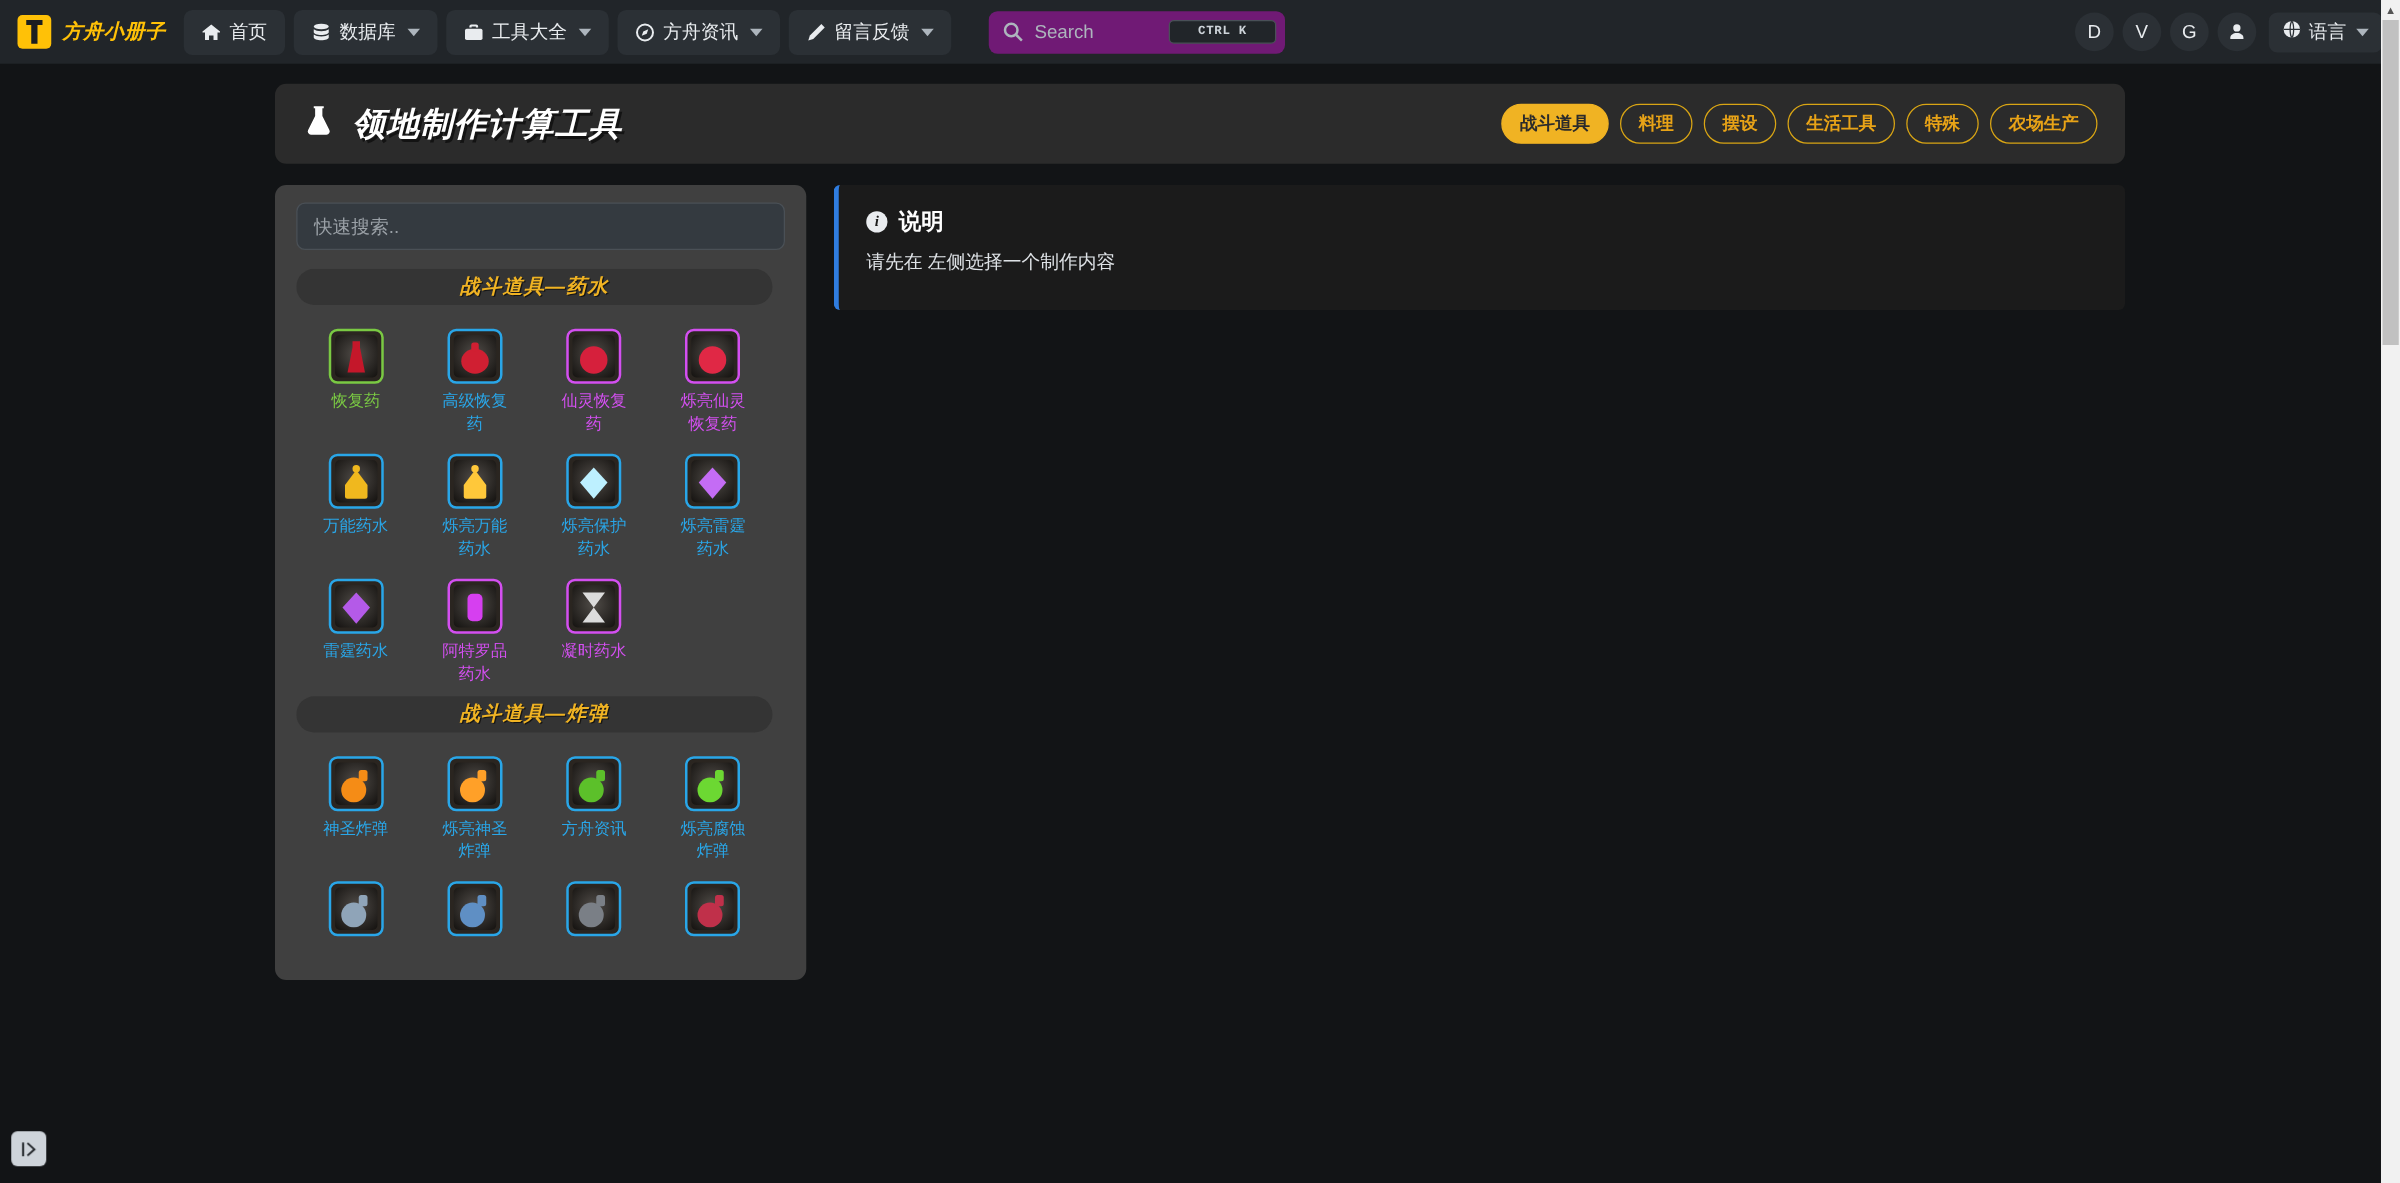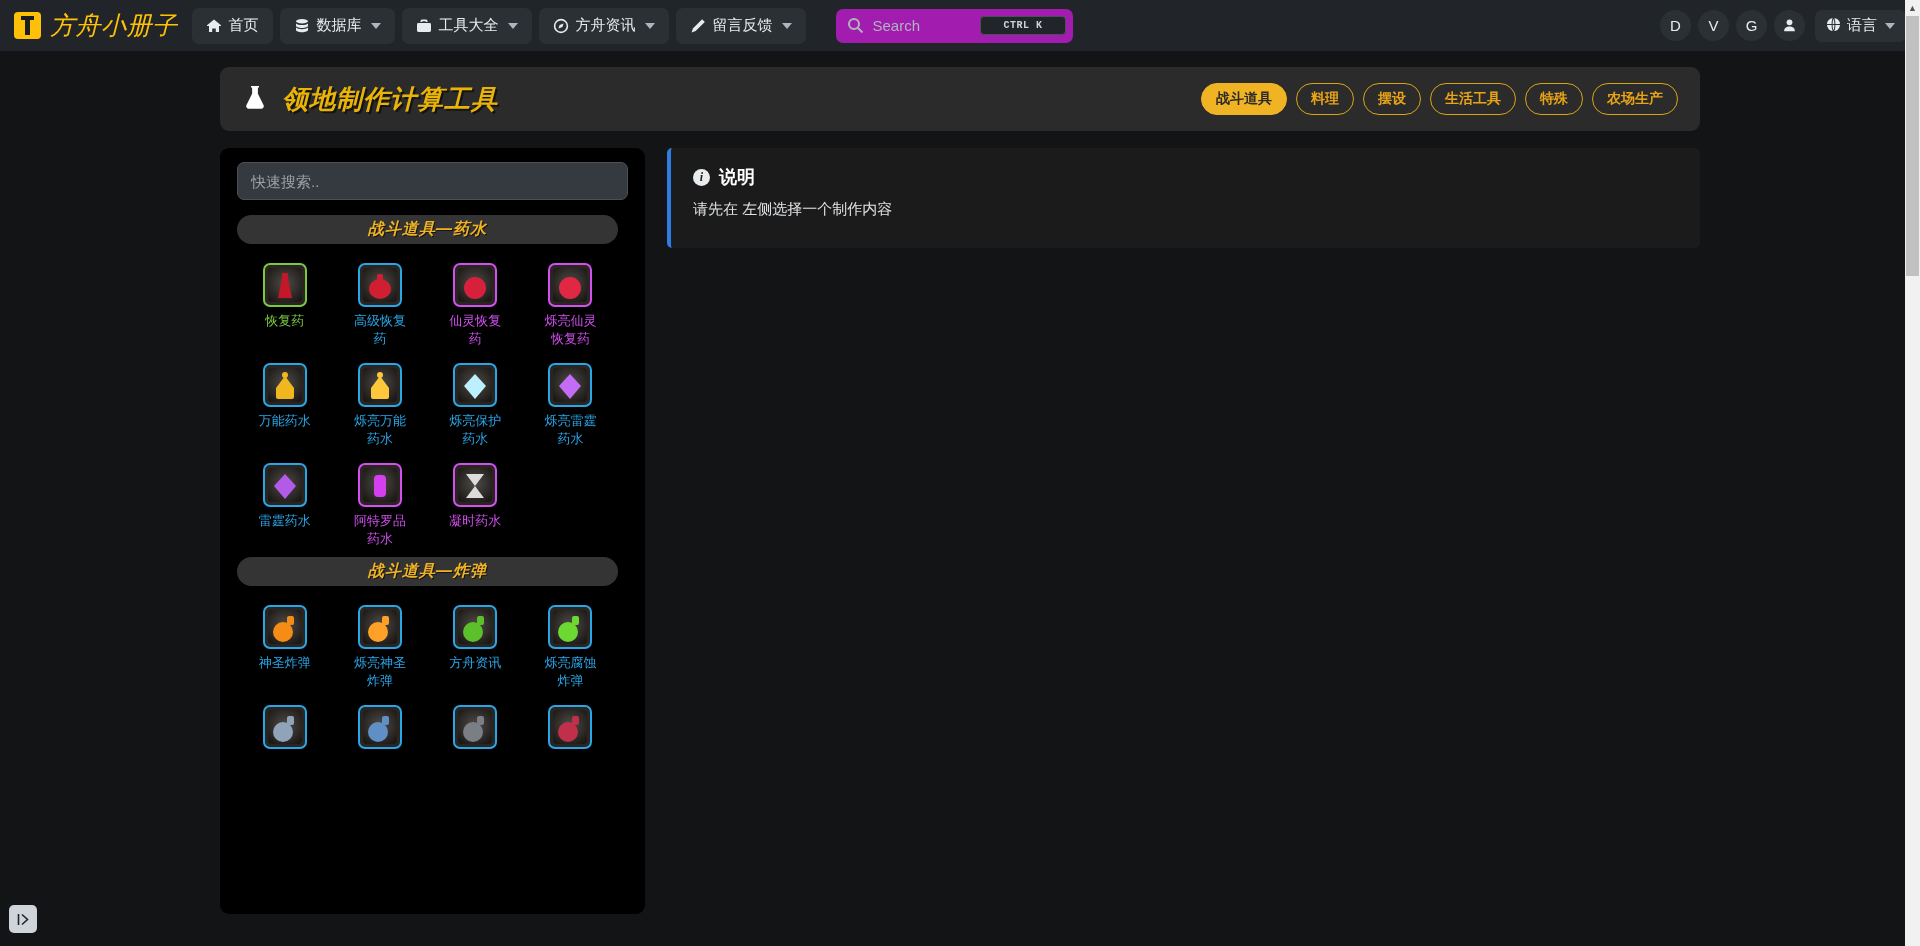"方舟小册子" .brand-name { font-size: 25px -> 16px; font-weight: normal -> bold }
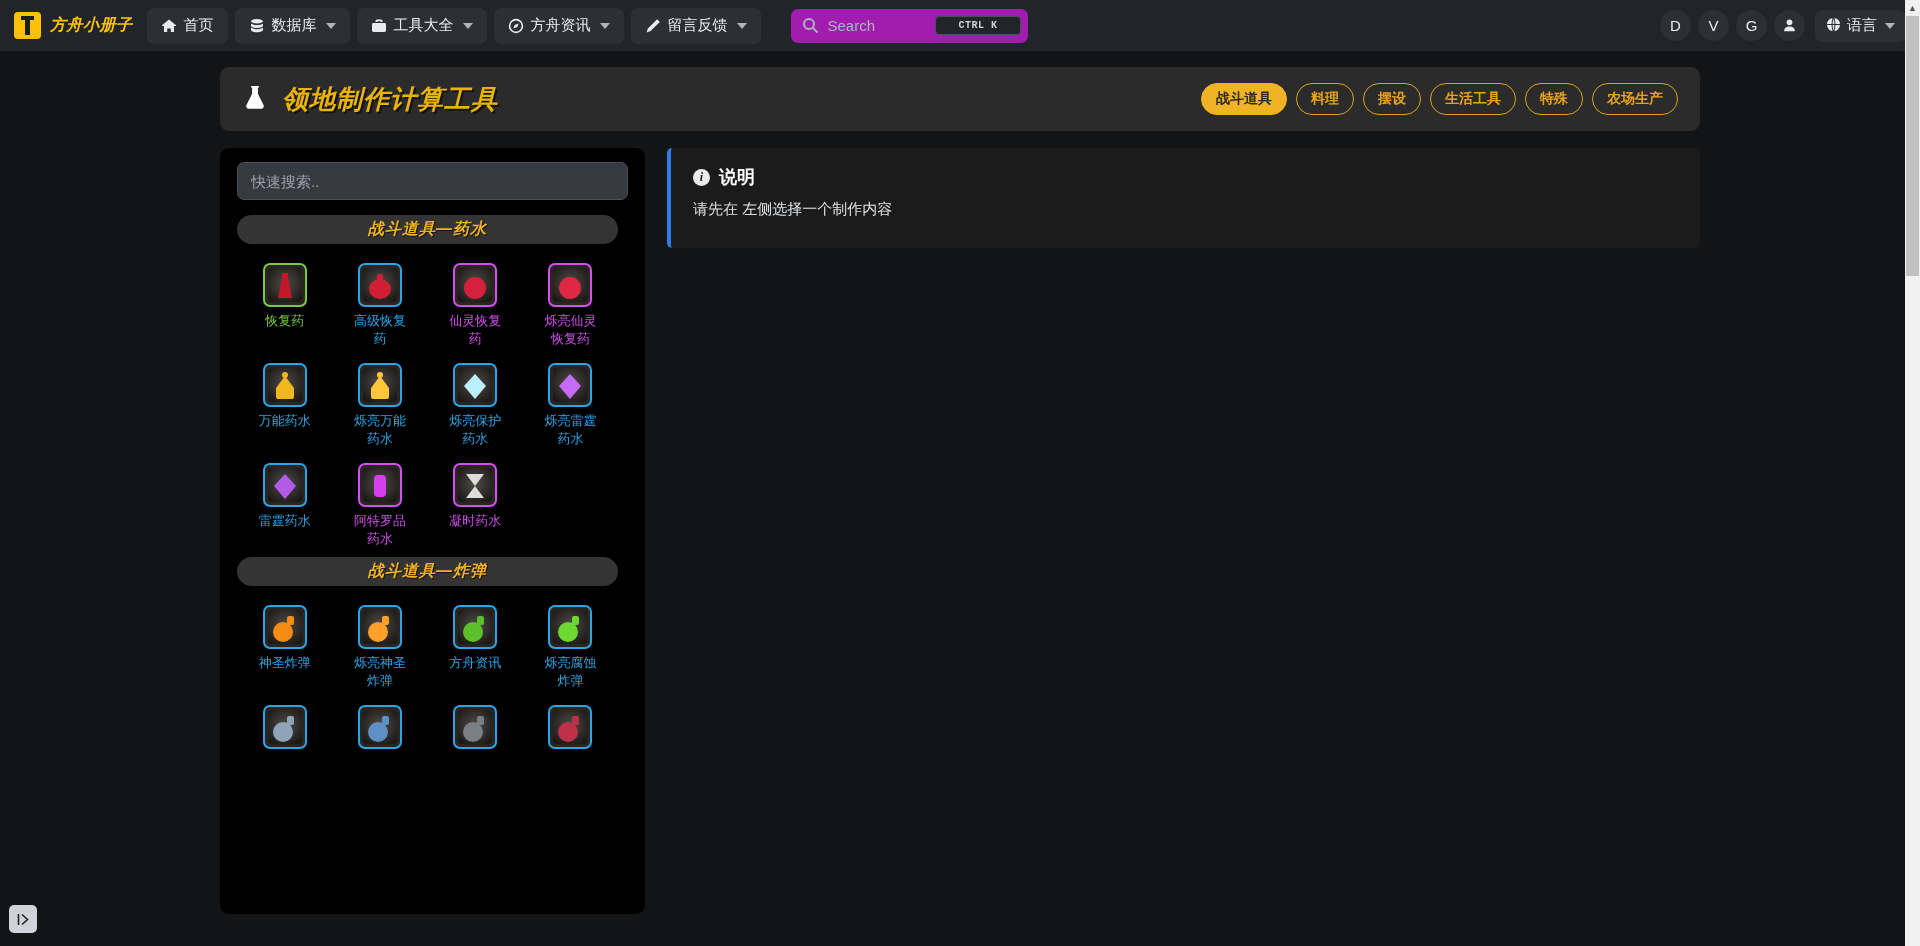"Search" .searchbox { background: #a21caf -> #701a75 }
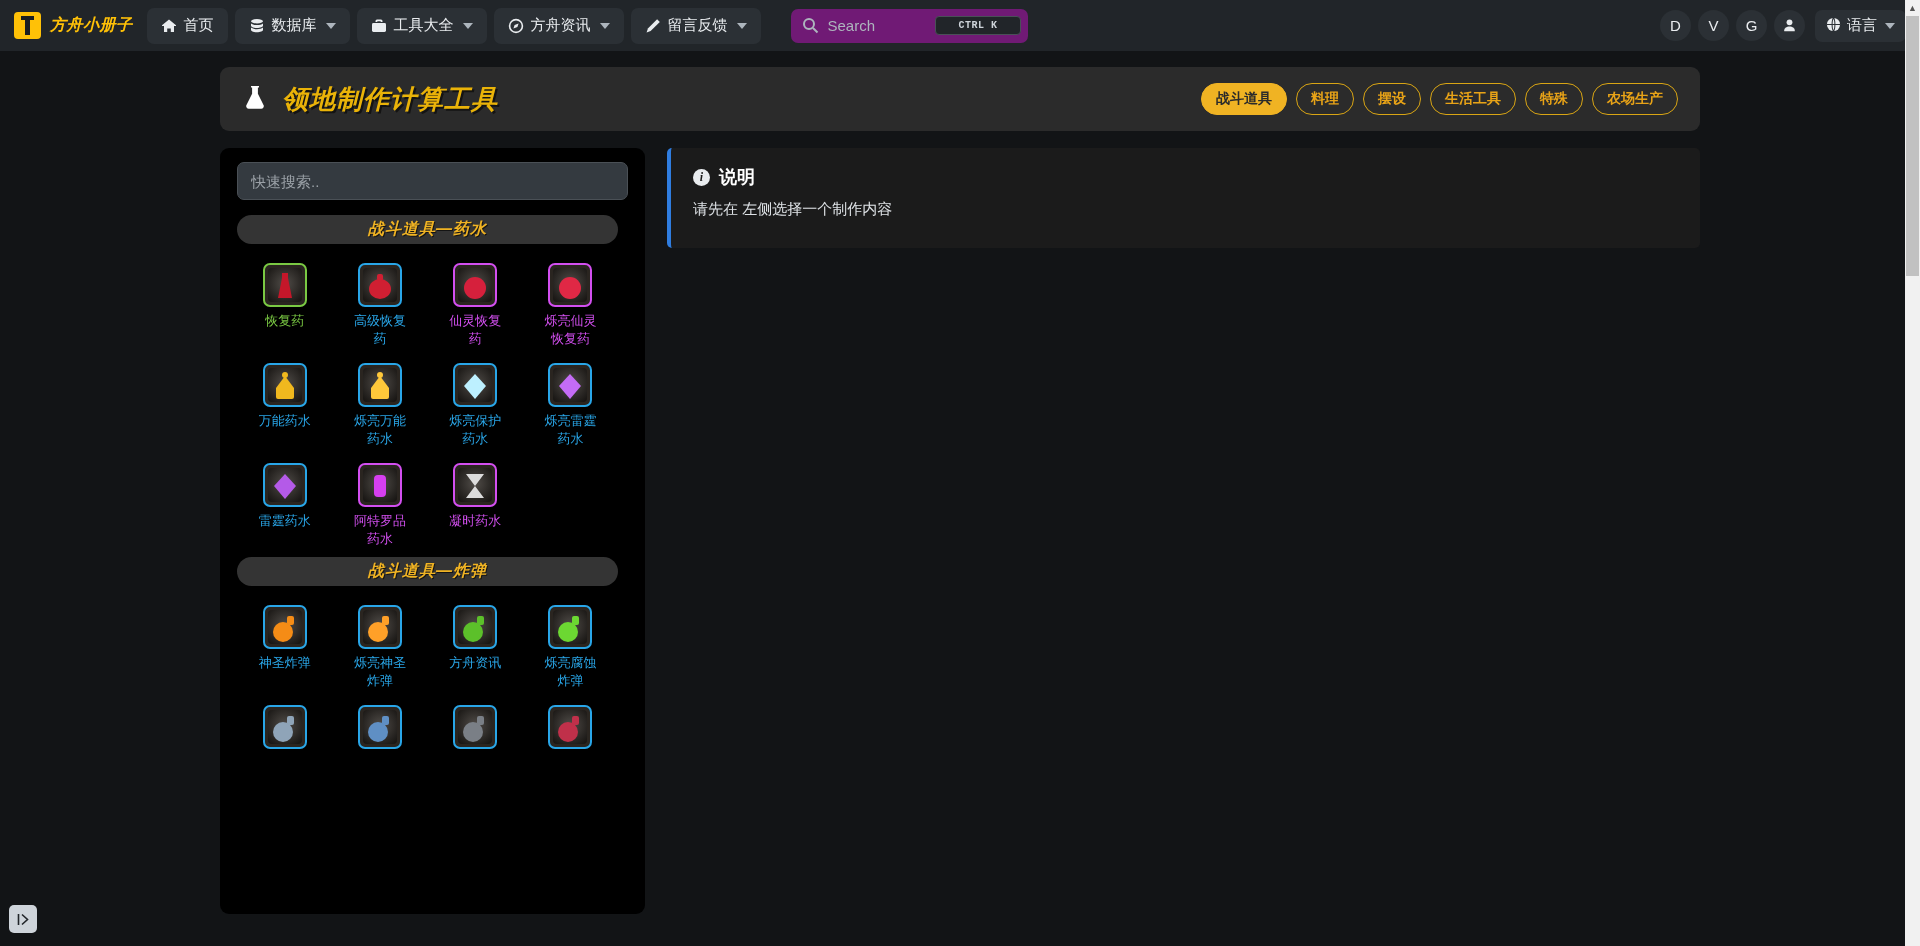"领地制作计算工具" .page-title { color: #eab308 -> #ffffff }
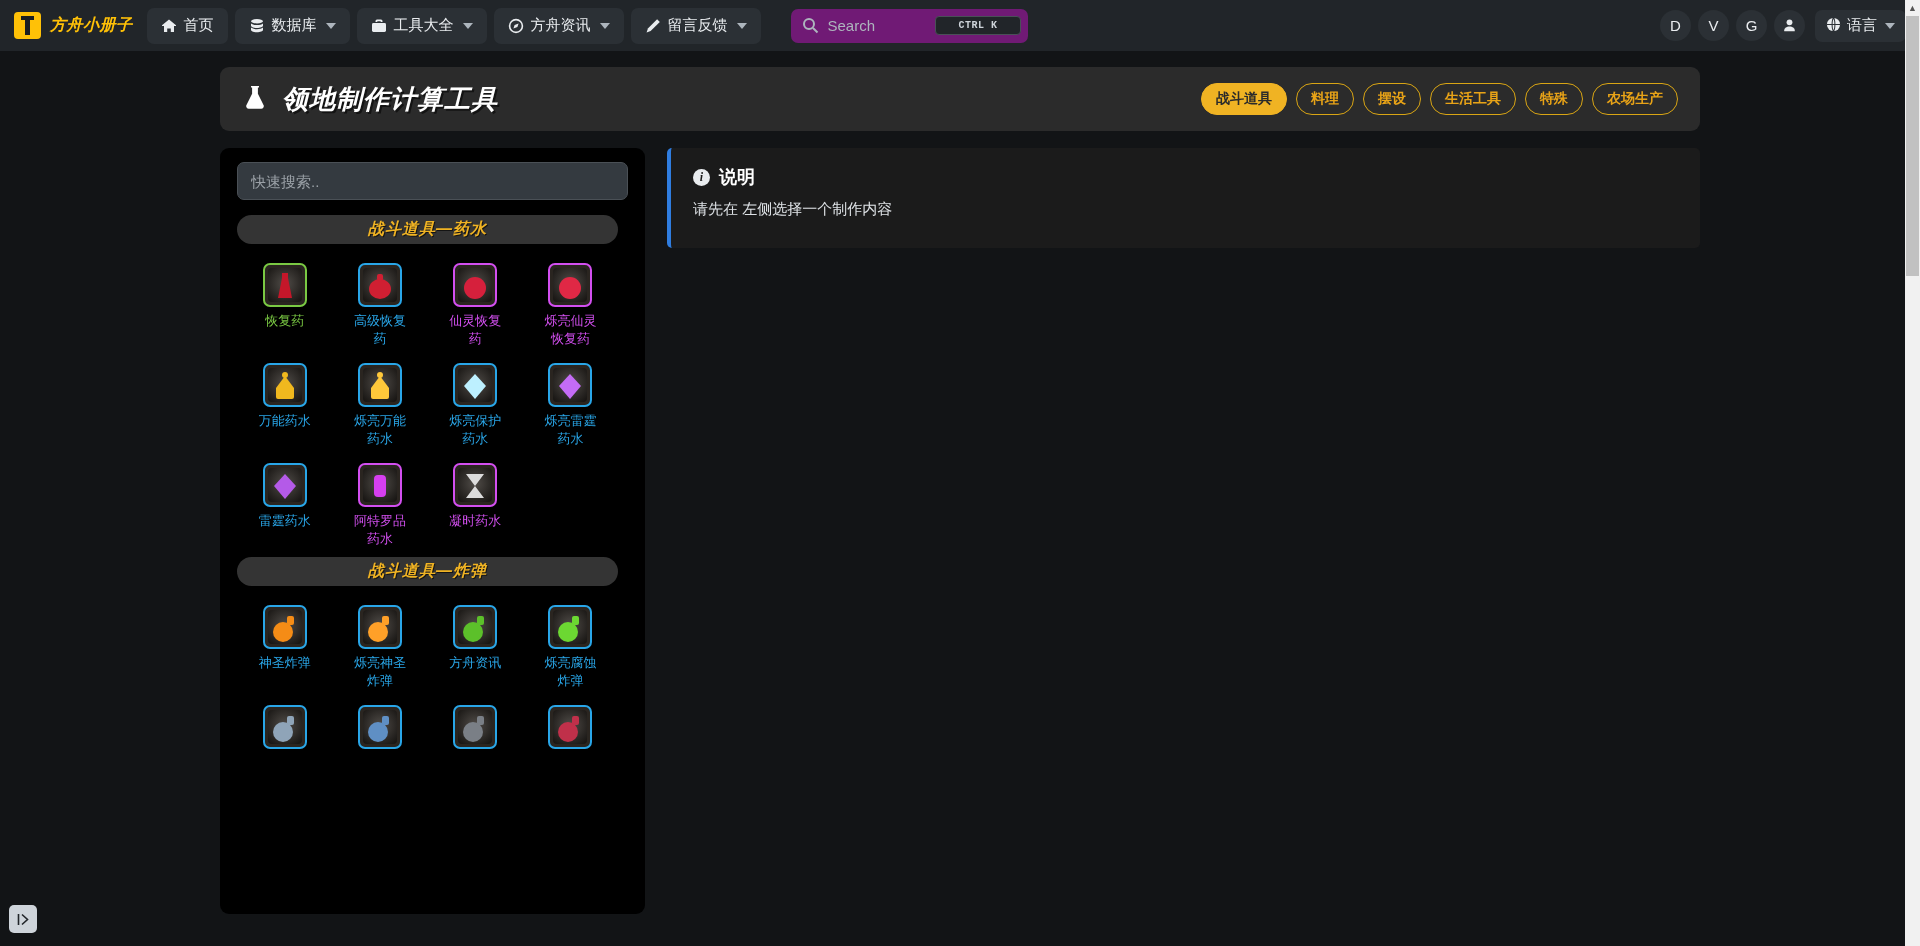"快速搜索.." .left-panel { background: #000000 -> #404040; height: 766px -> 636px }
